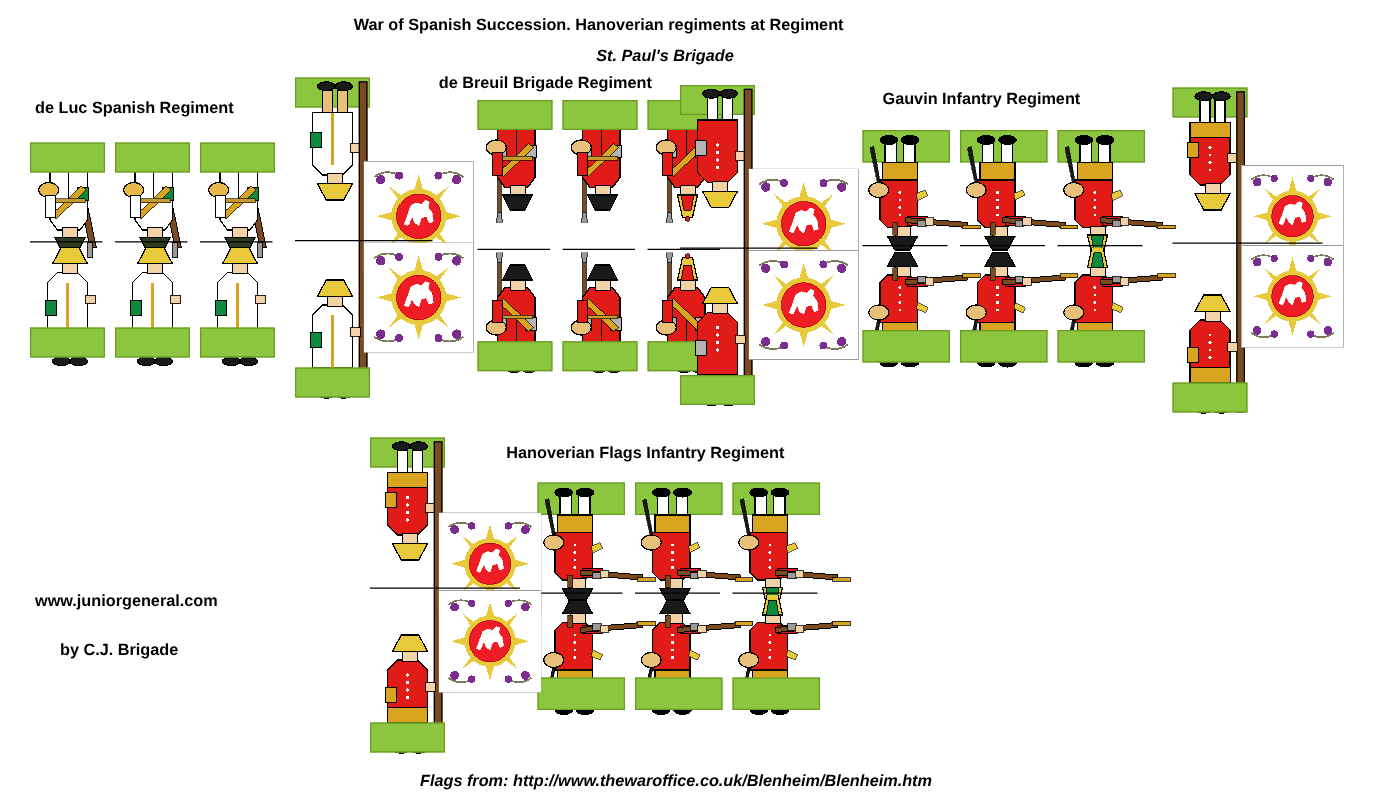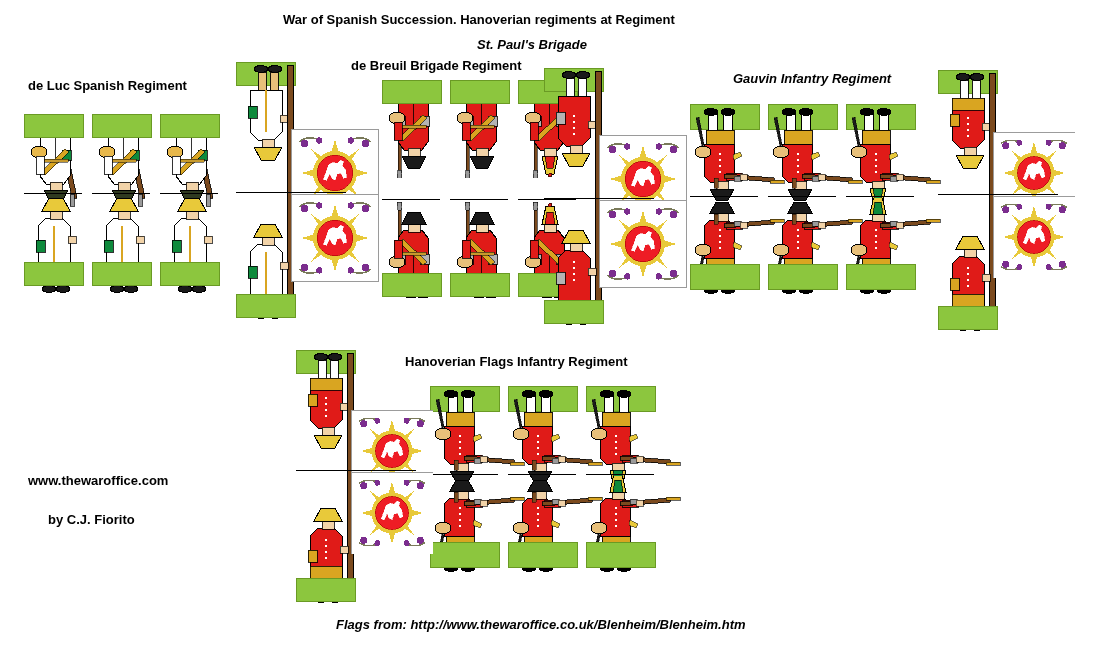"Gauvin Infantry Regiment" div.abs { font-style: italic -> none; left: 733px -> 706px }
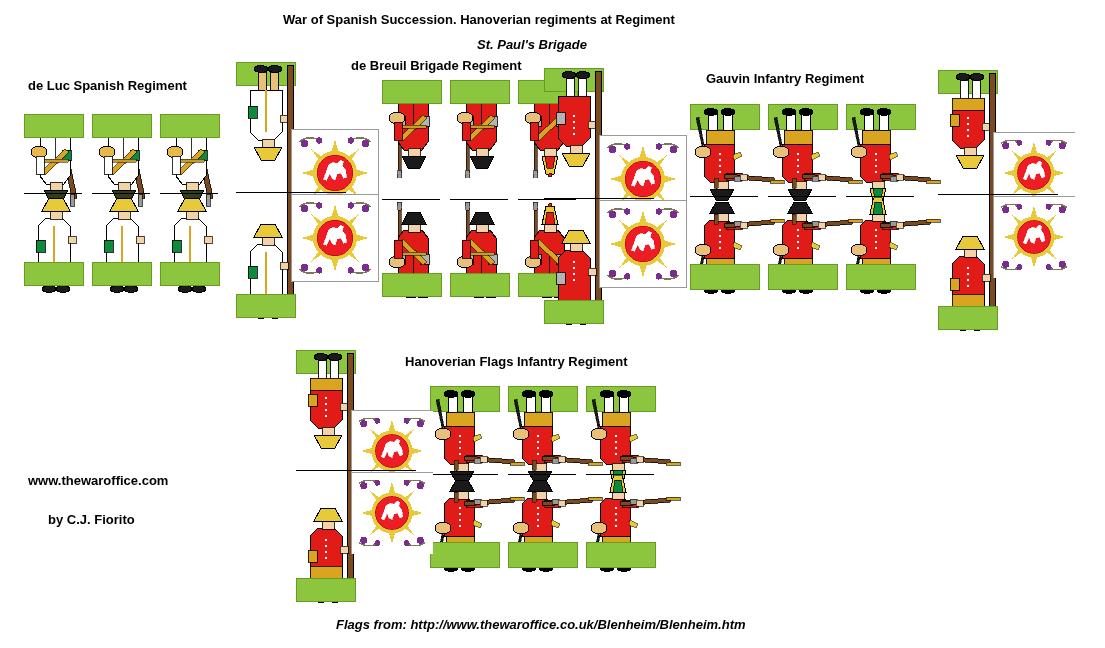"www.thewaroffice.com" div.abs { text: www.thewaroffice.com -> www.juniorgeneral.com }
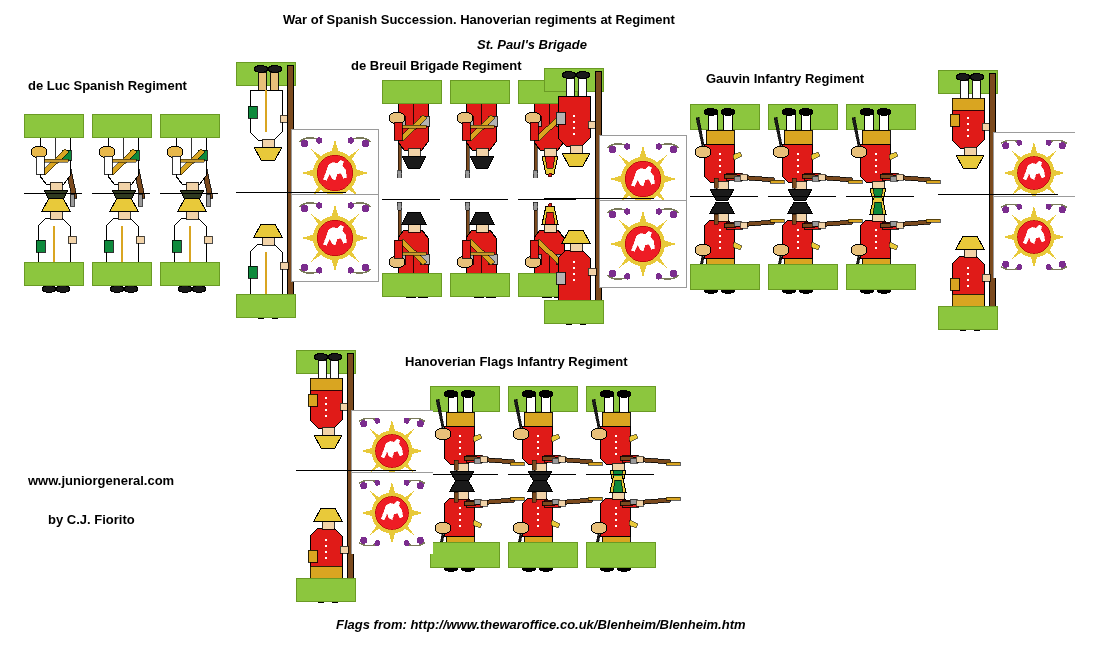"by C.J. Fiorito" div.abs { text: Fiorito -> Brigade }
